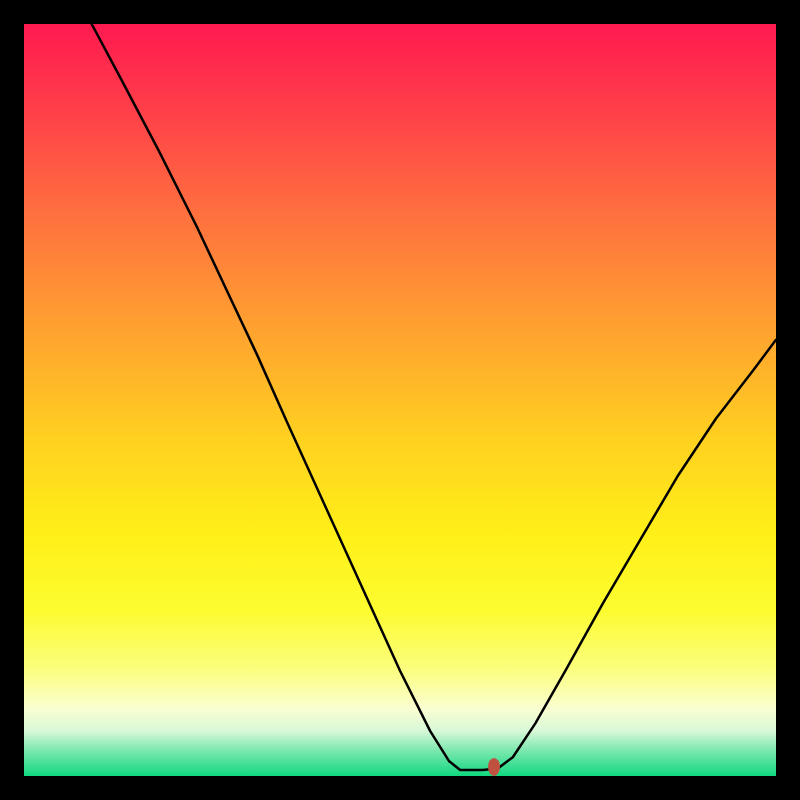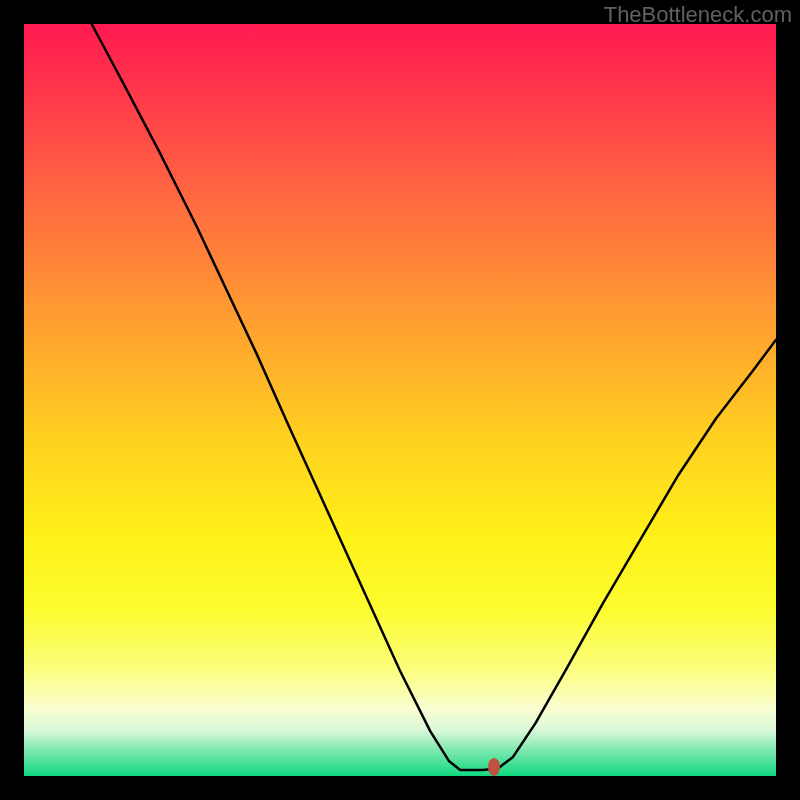"TheBottleneck.com" div.watermark { html: <div>TheBottleneck.com</div> -> none }
